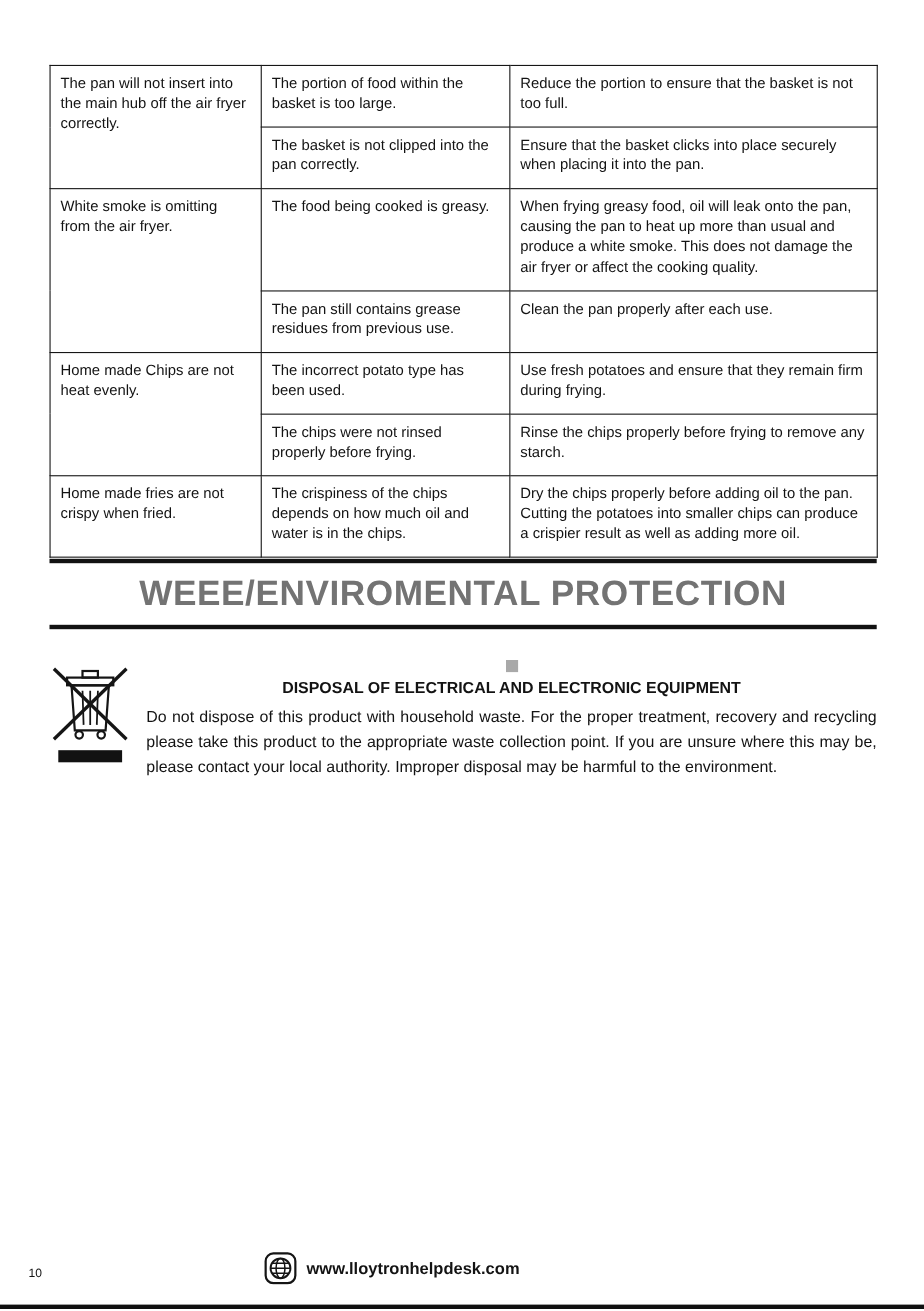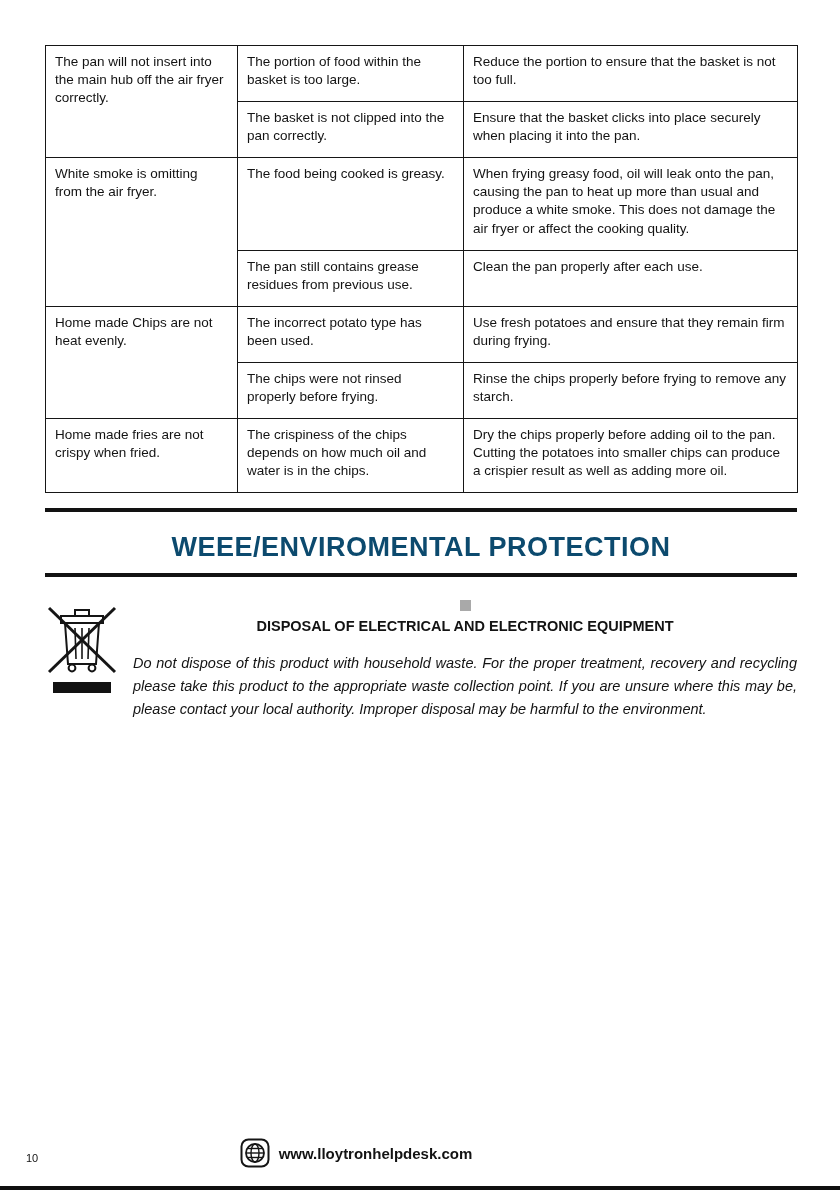"The pan will not insert" .trouble-table { top: 45px -> 59px }
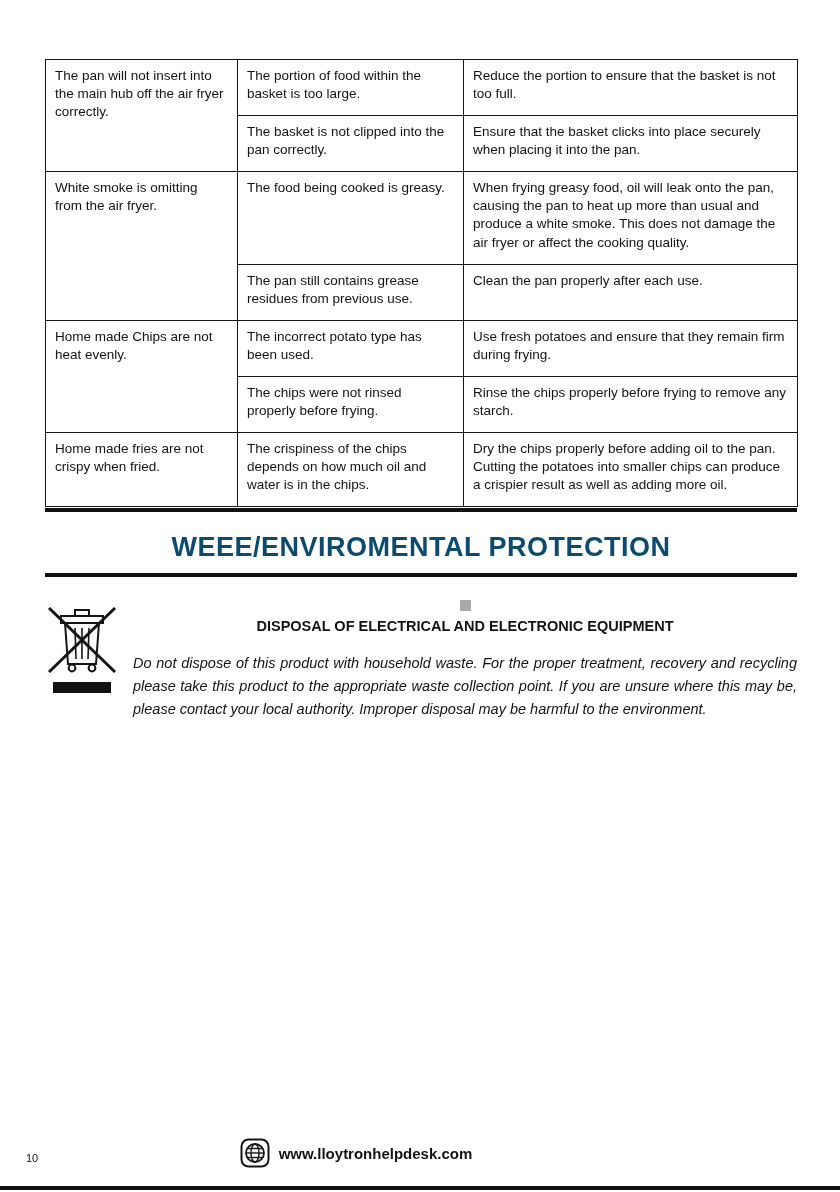"WEEE/ENVIROMENTAL PROTECTION" .weee-head h1 { color: #0c4a6e -> #737373; font-size: 27px -> 32px; margin: 20px 0 10px 0 -> 9px 0 10px 0 }
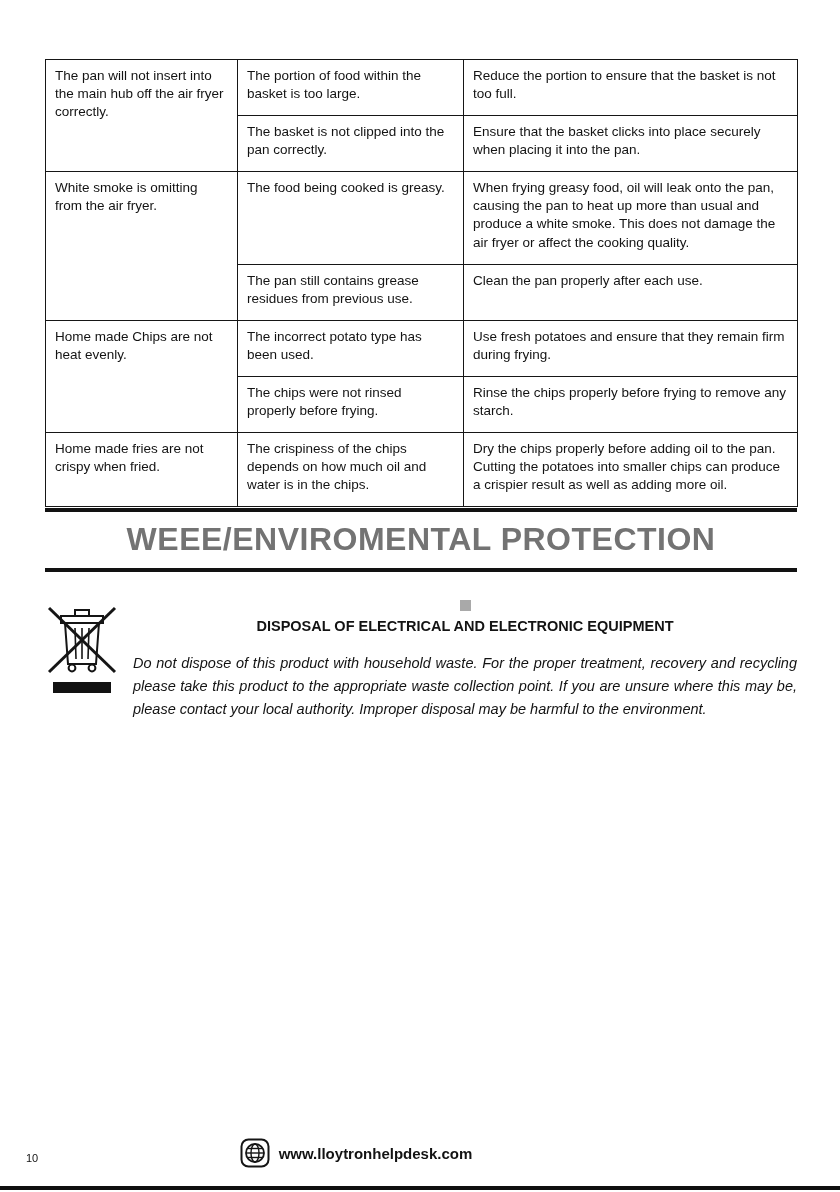"Do not dispose of this" .disposal-text p { font-style: italic -> none; margin: 18px 0 0 0 -> 7px 0 0 0 }
